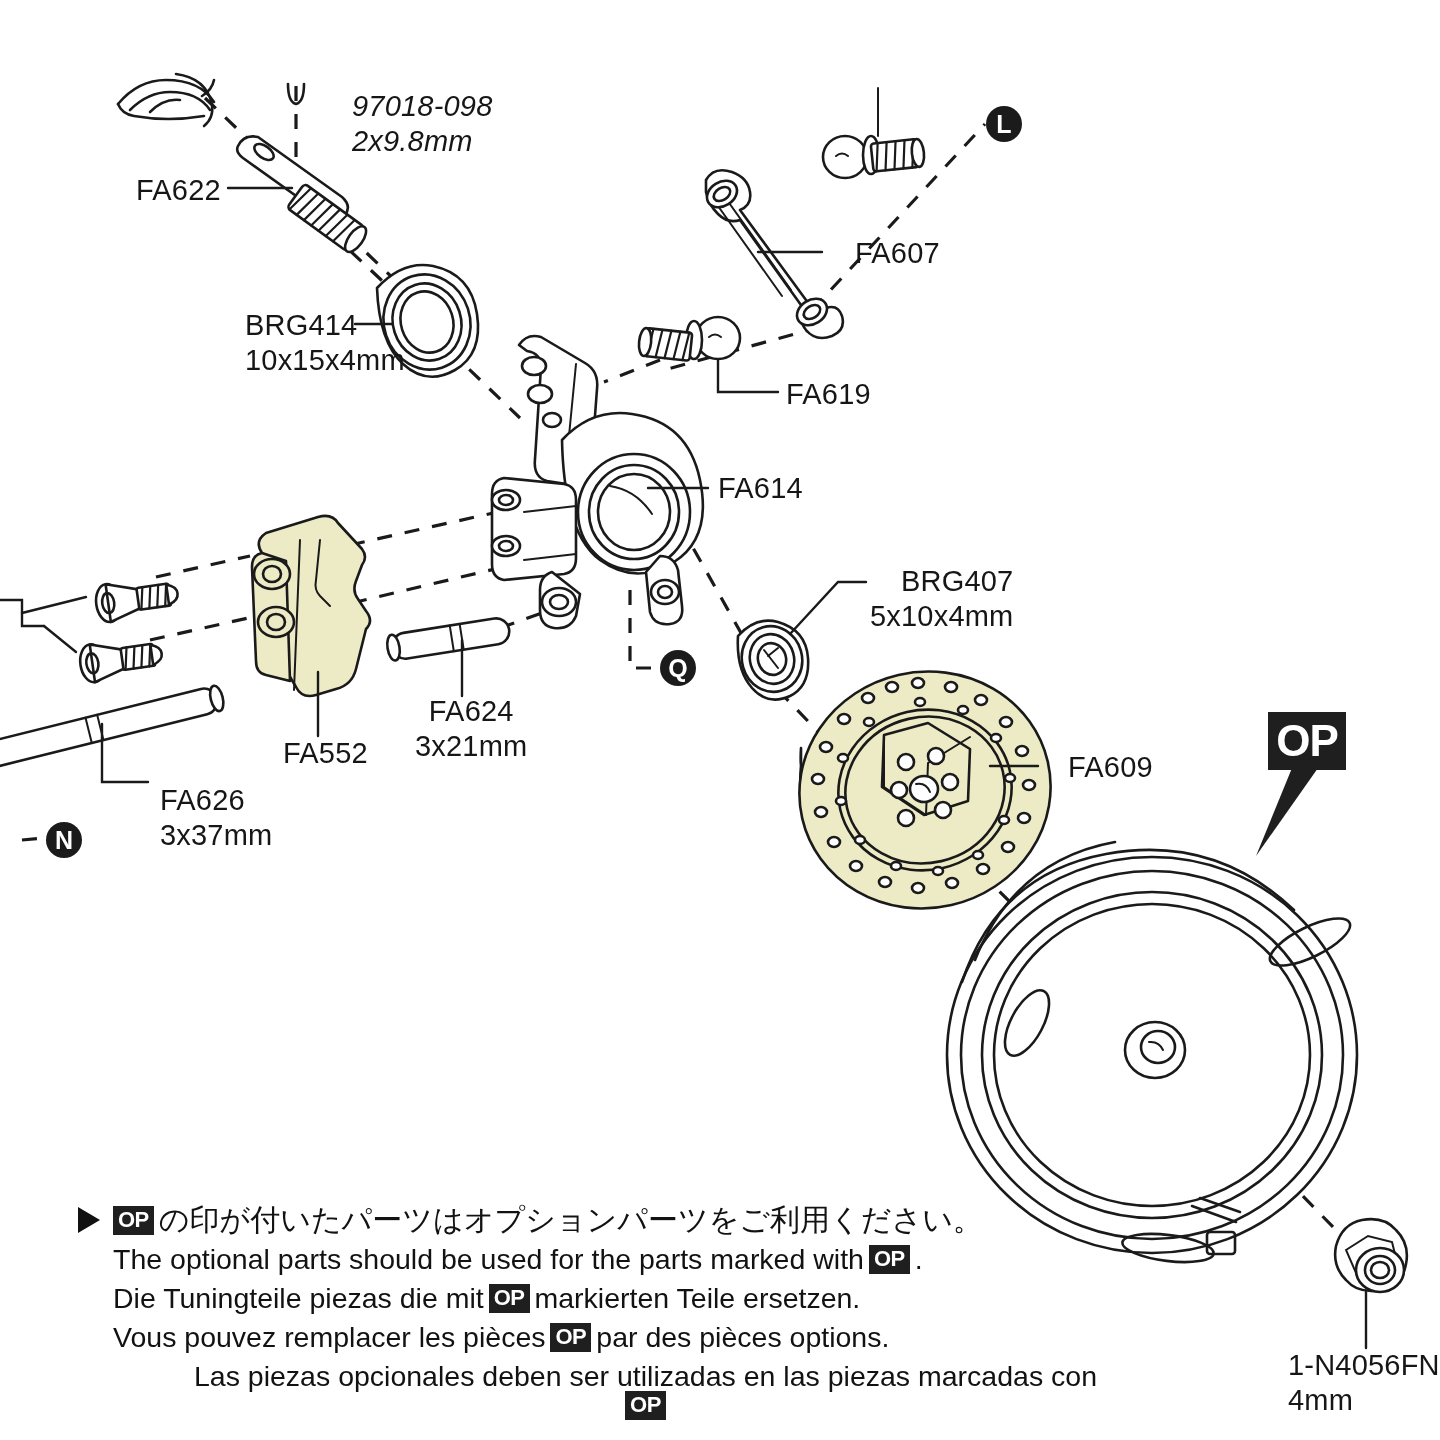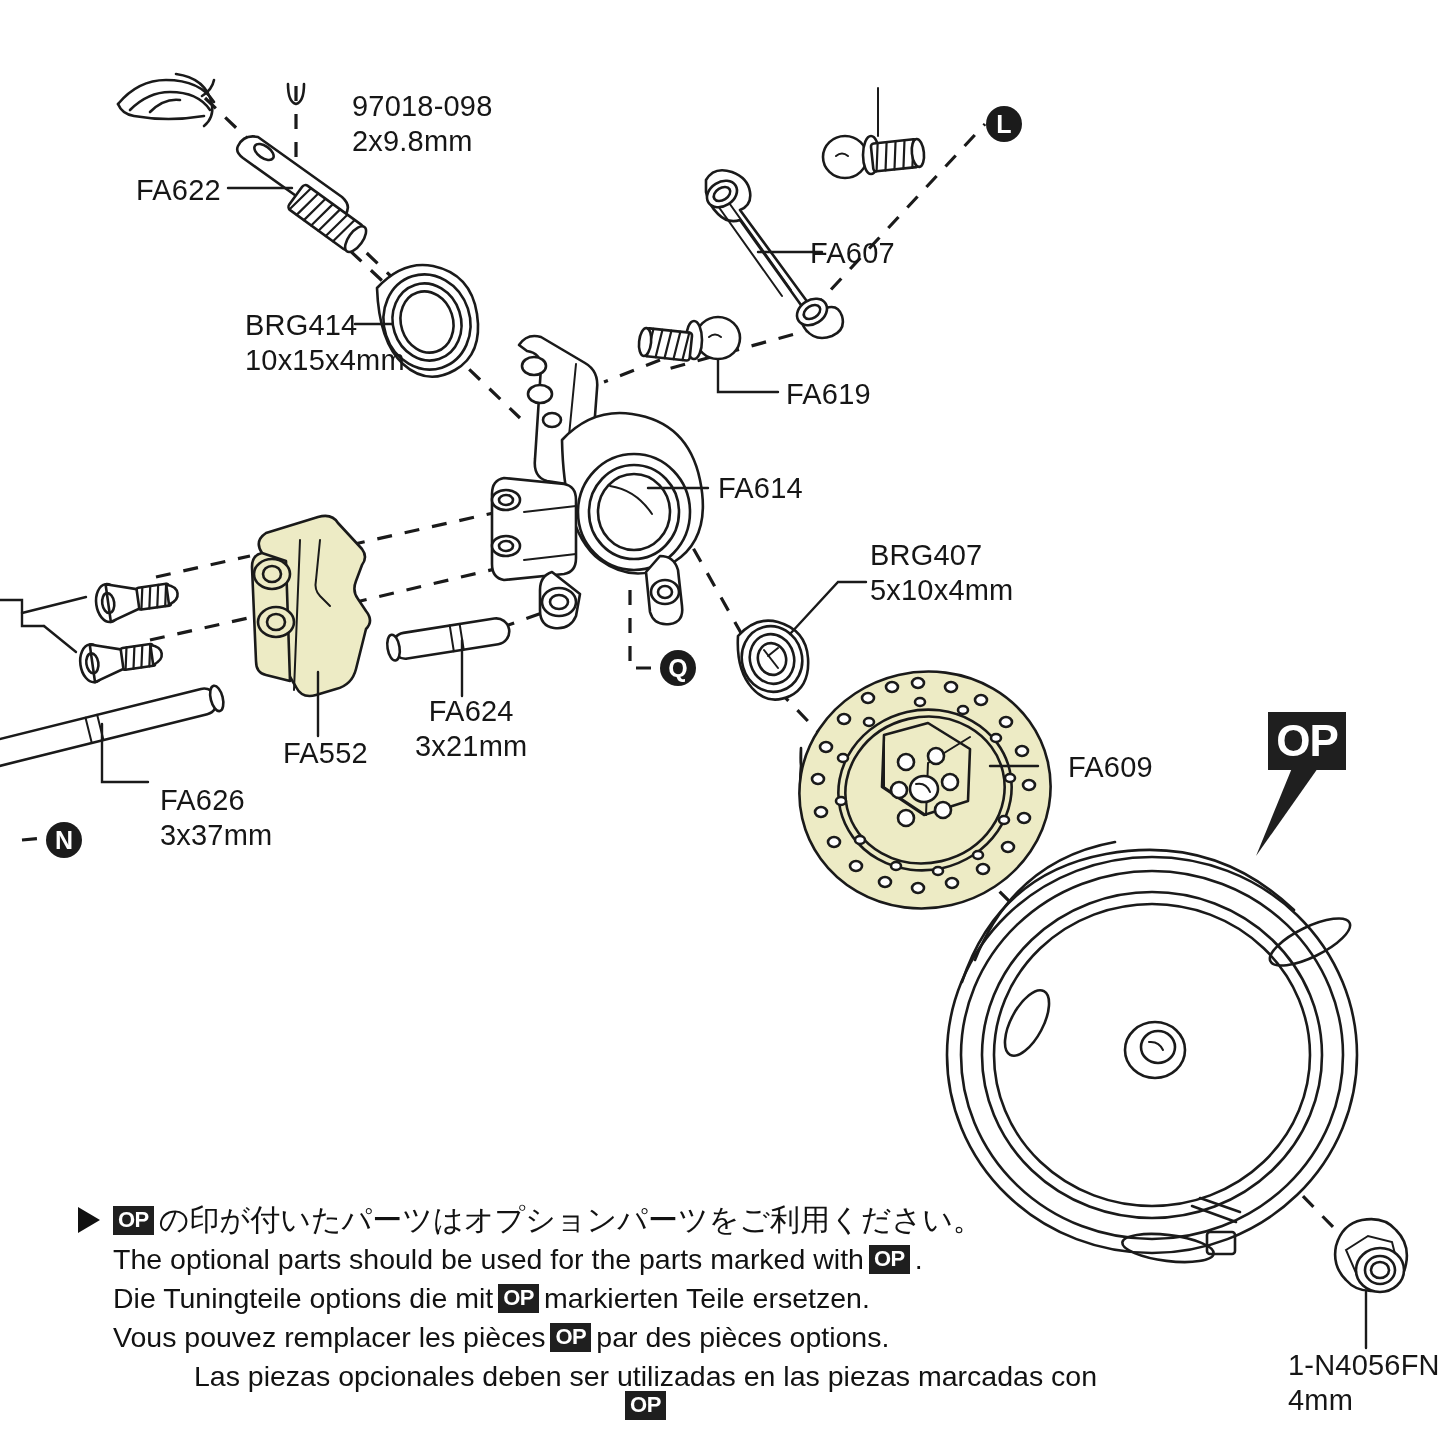"97018-098" div.lbl { font-style: none -> italic }
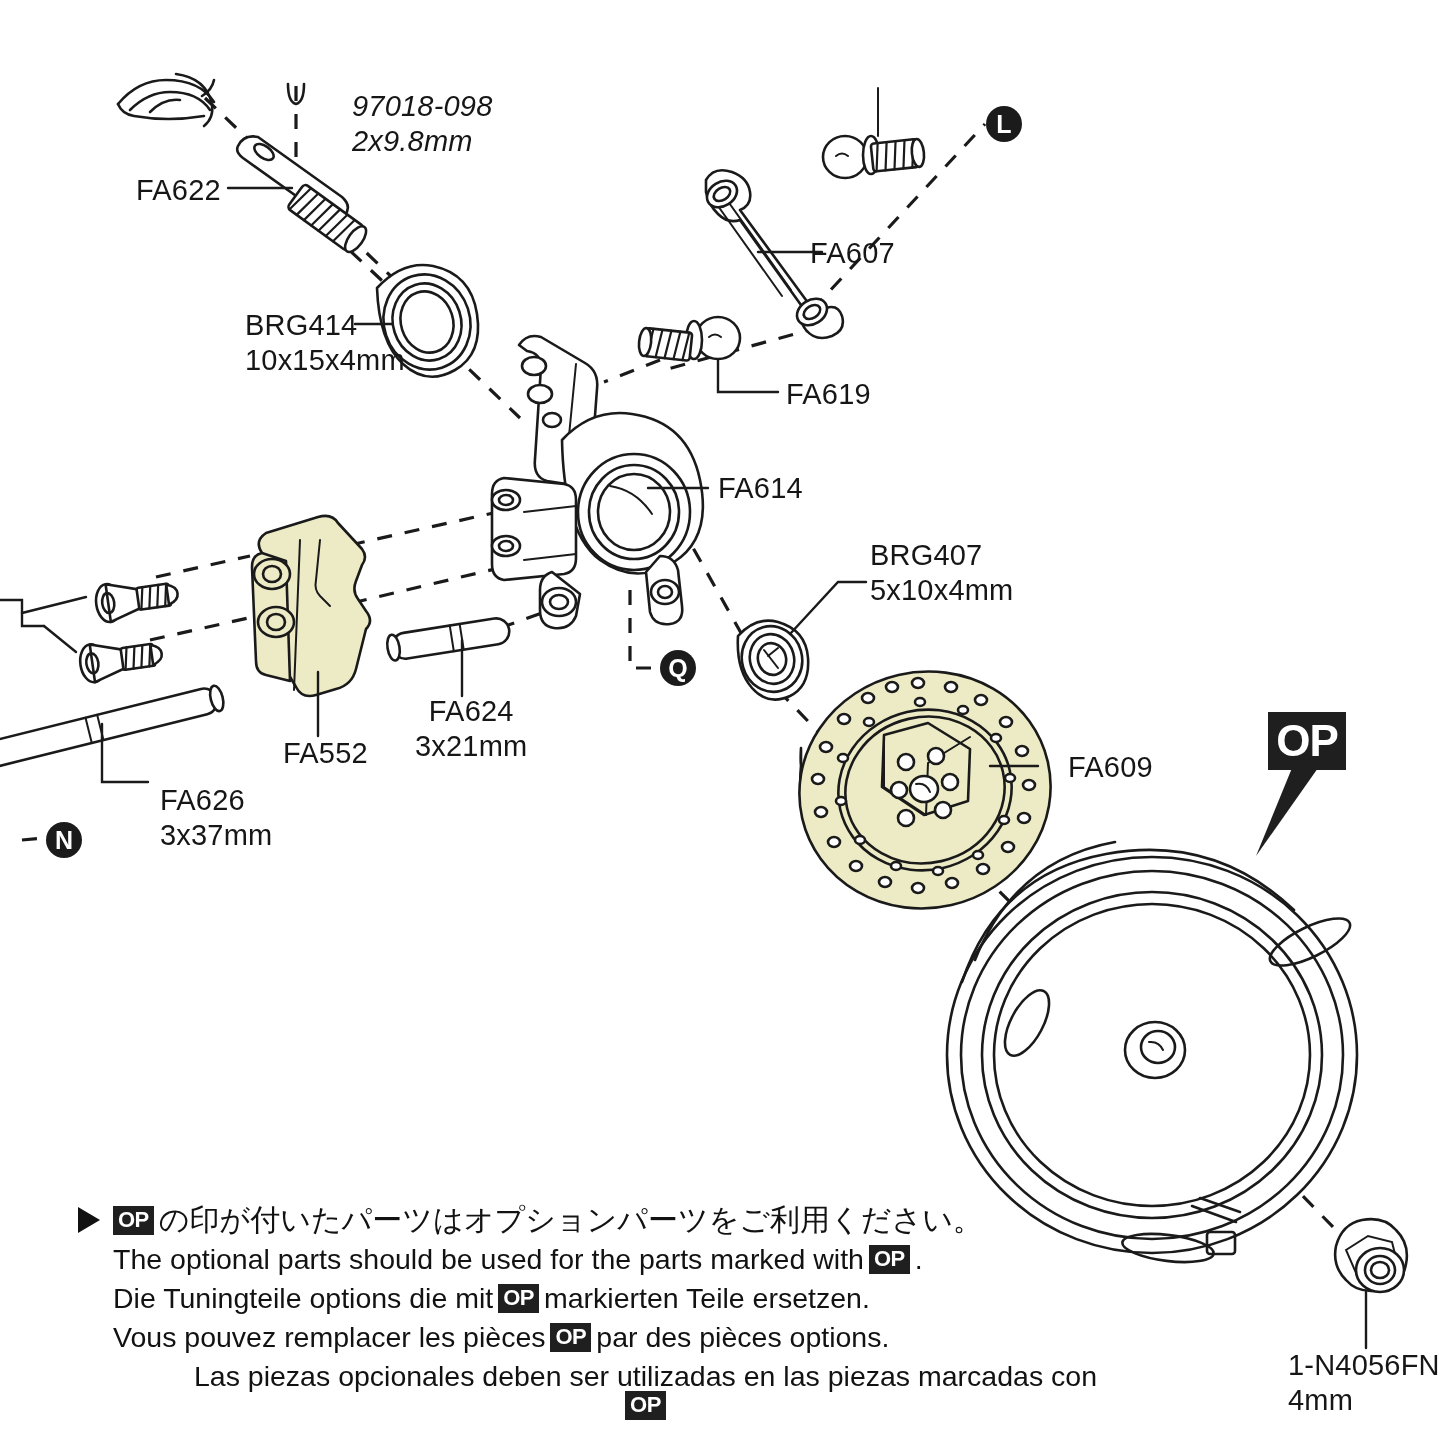"FA607" div.lbl { left: 810px -> 855px }
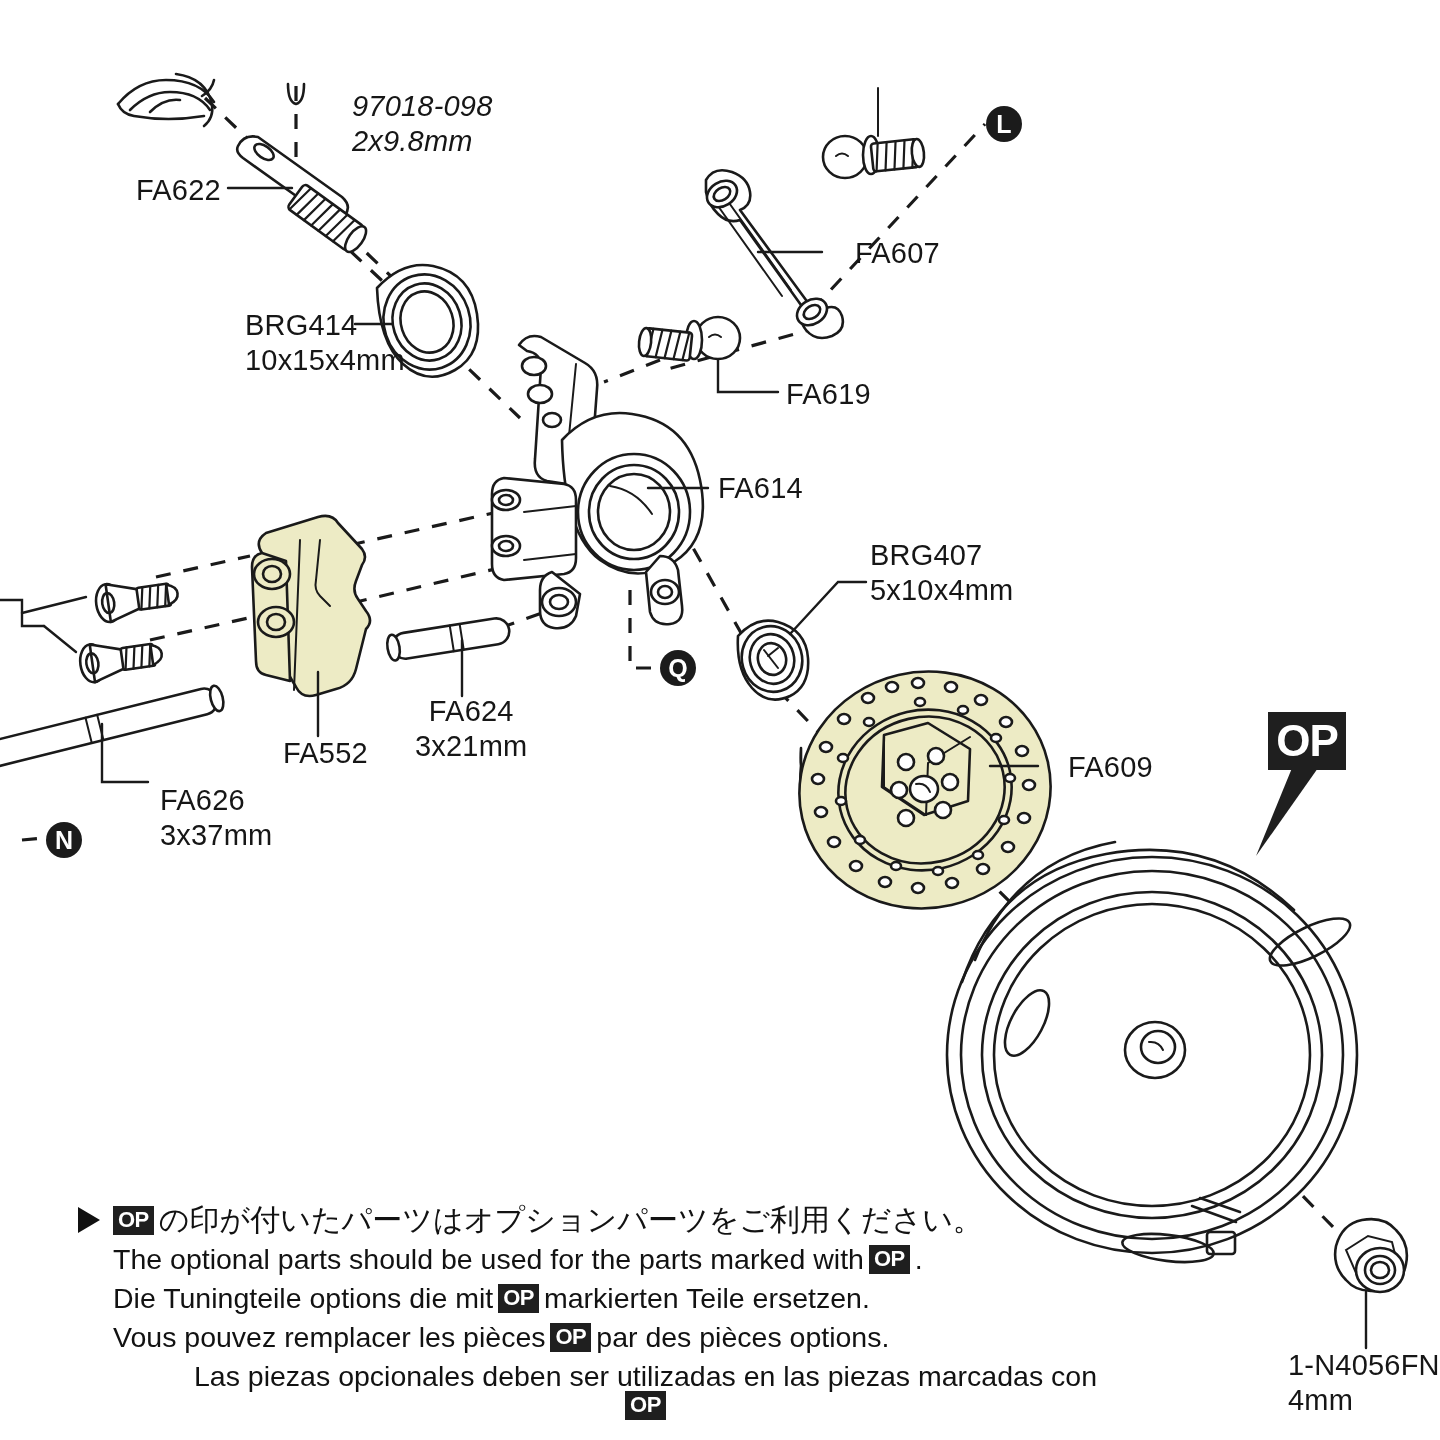"BRG407" div.lbl { text-align: none -> right; top: 538px -> 564px }
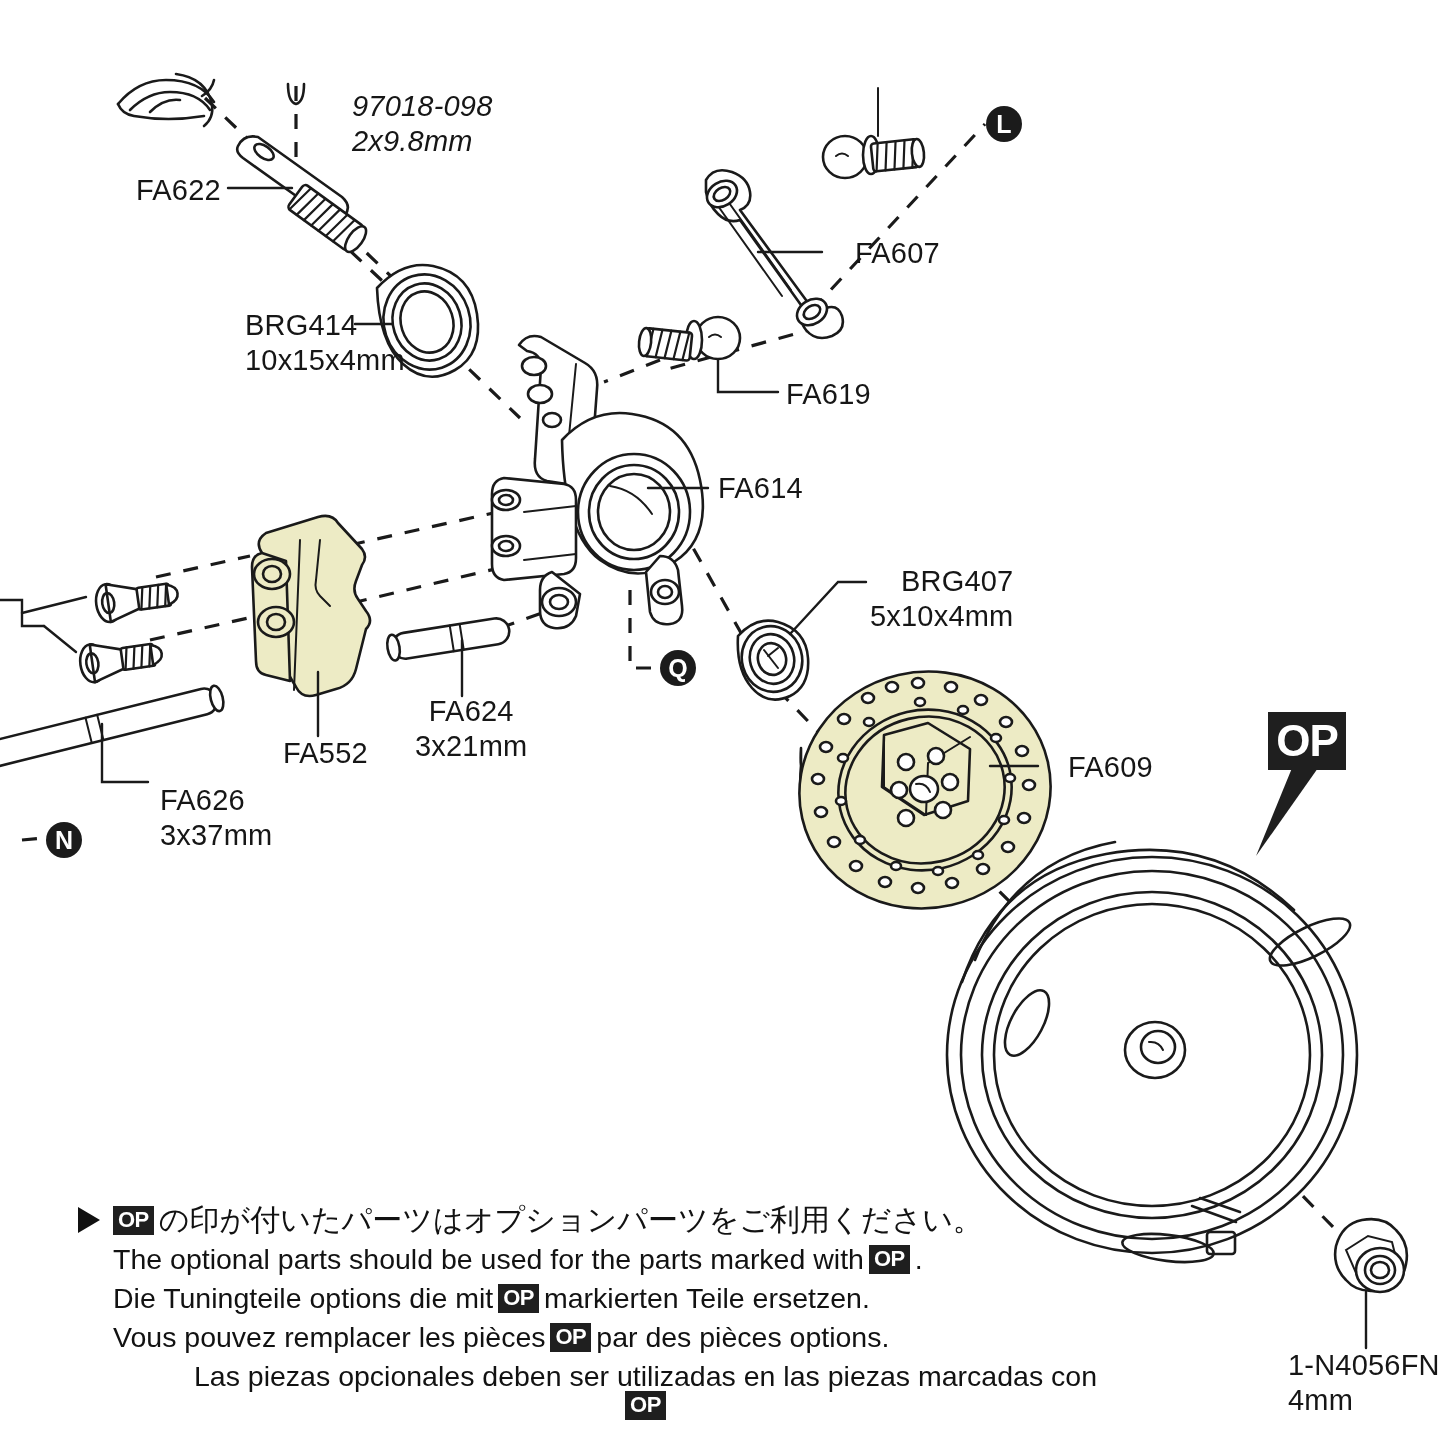"Die Tuningteile options die mit" span { text: options -> piezas }
